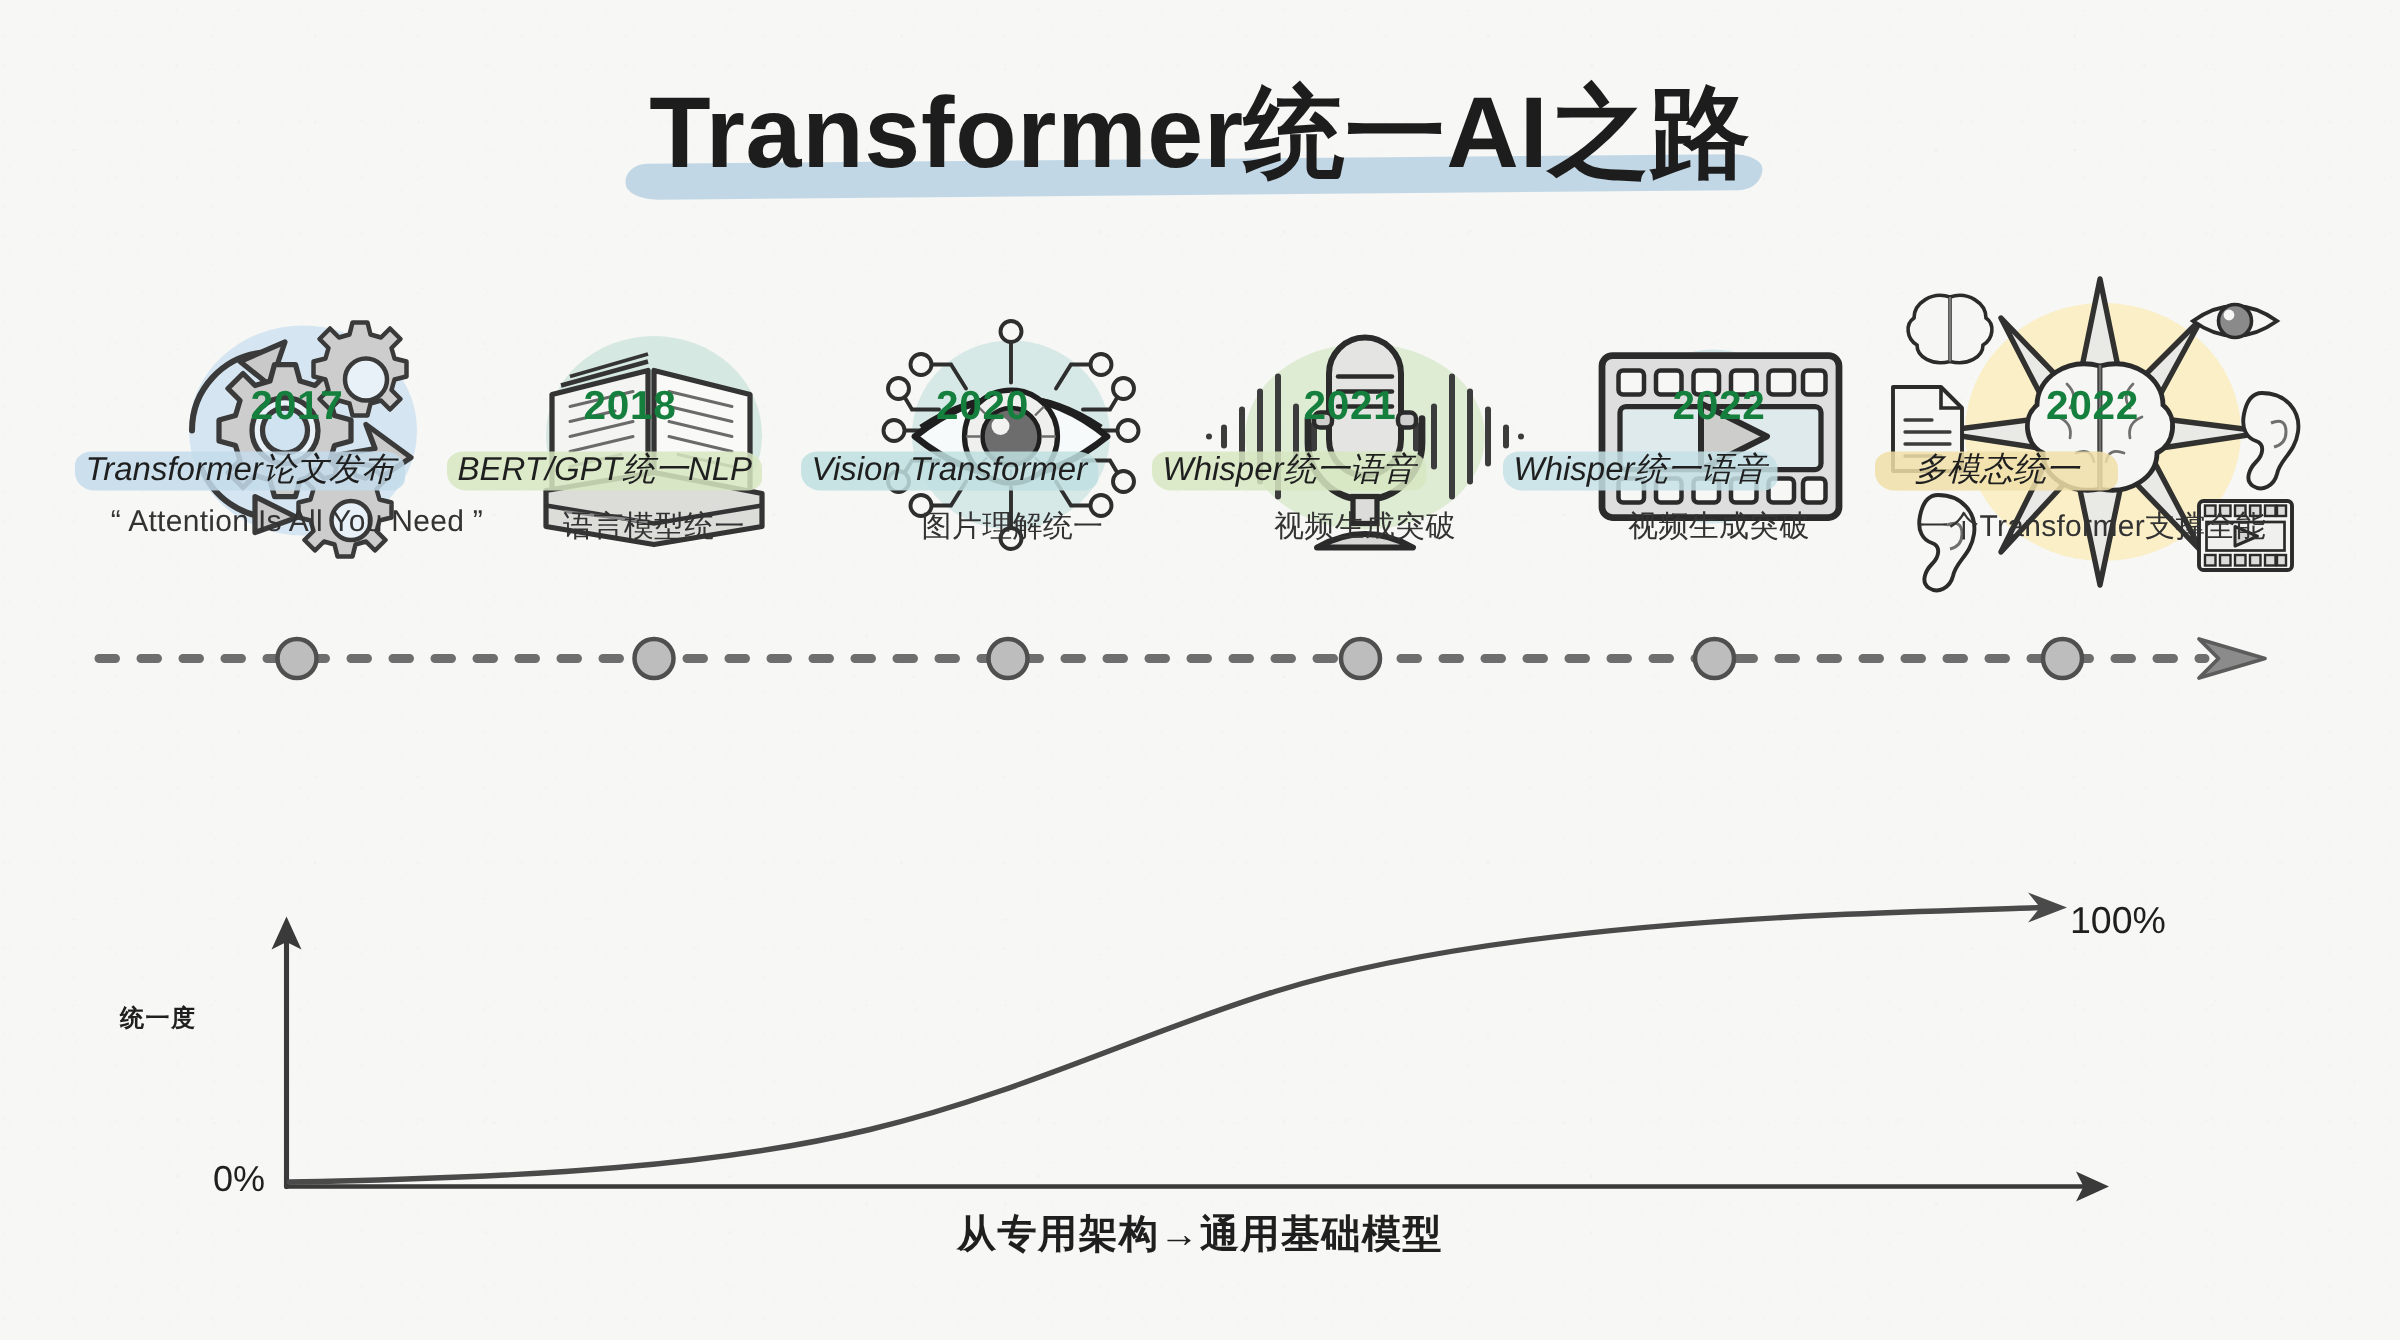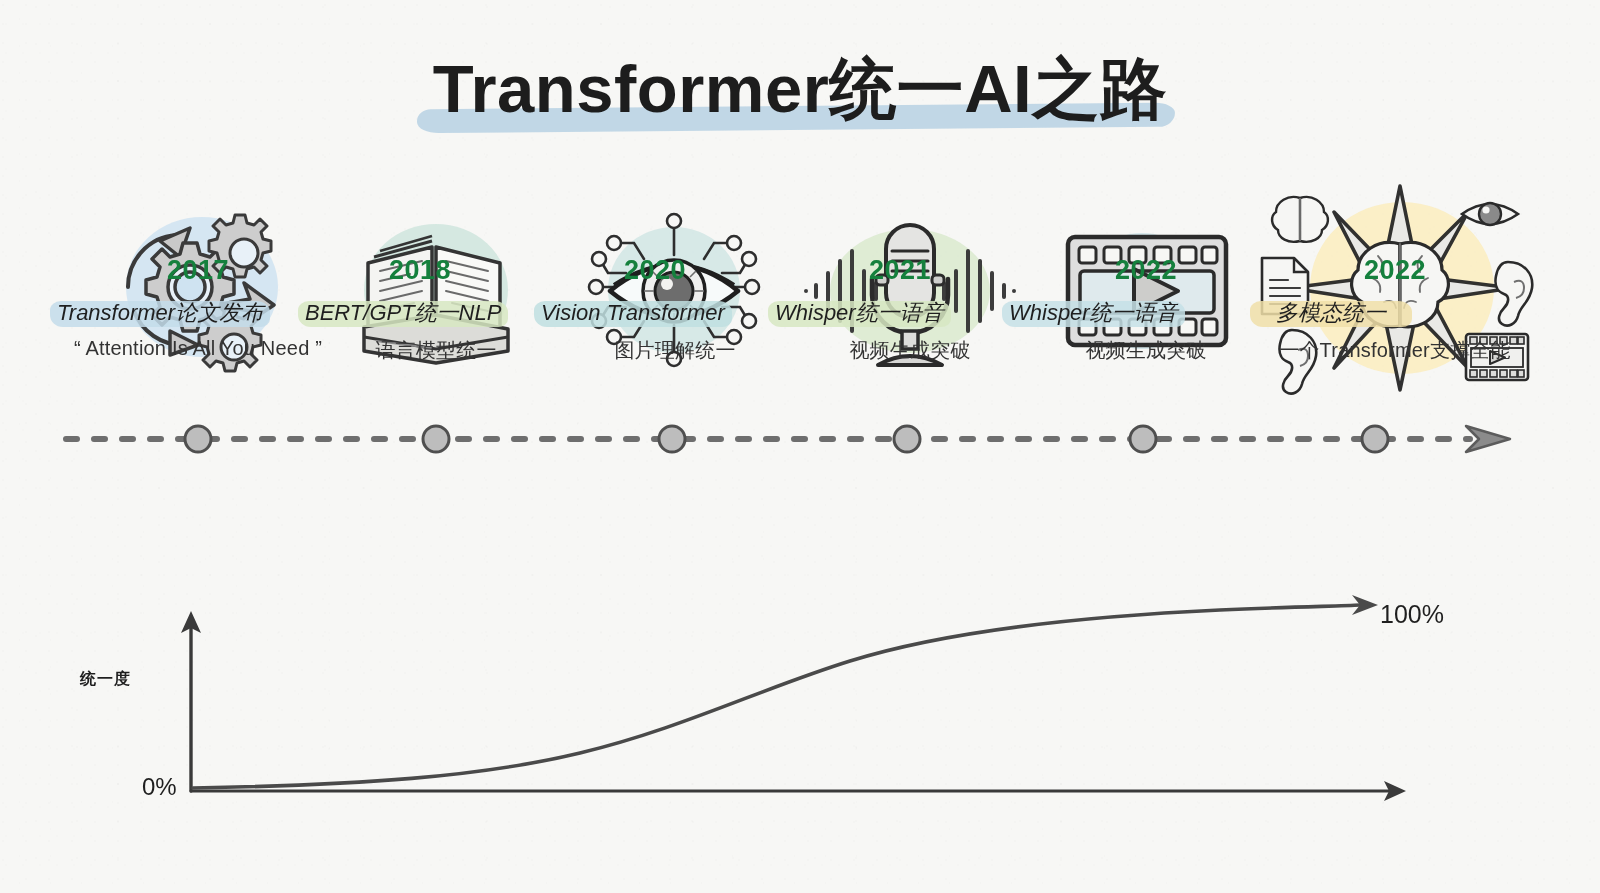"从专用架构→通用基础模型" div.axis-label-x { html: none -> <div>从专用架构→通用基础模型</div> }
